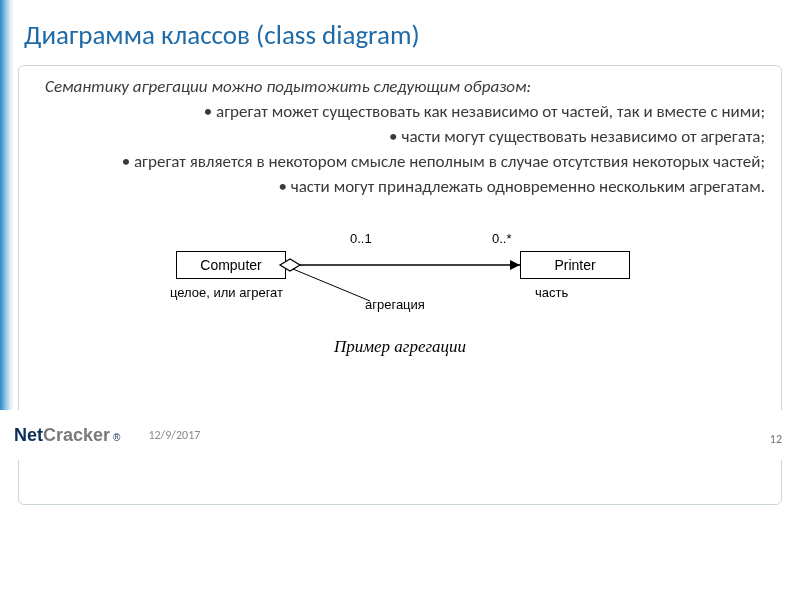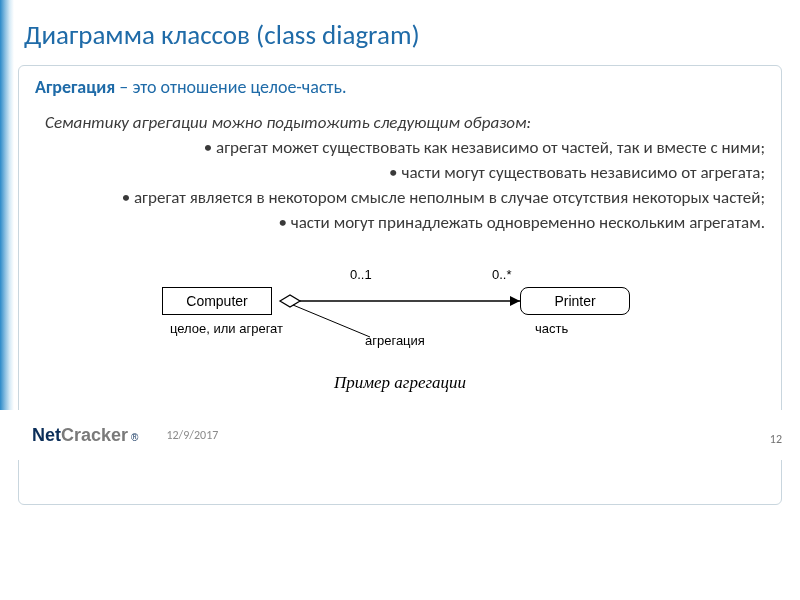"Агрегация – это отношение целое-часть." div.definition { html: <div> <span>Агрегация</span><span> – это отношение целое-часть.</span> </div> -> none }
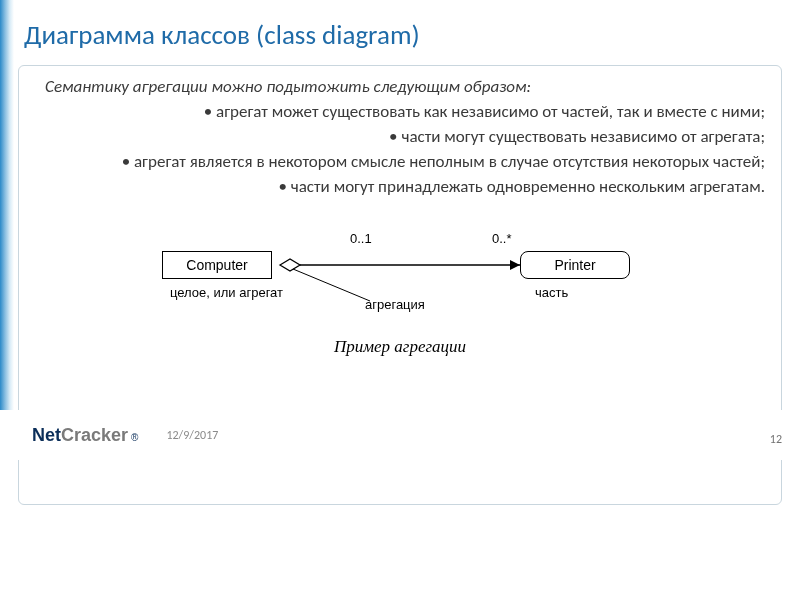"Computer" .class-left { left: 22px -> 36px }
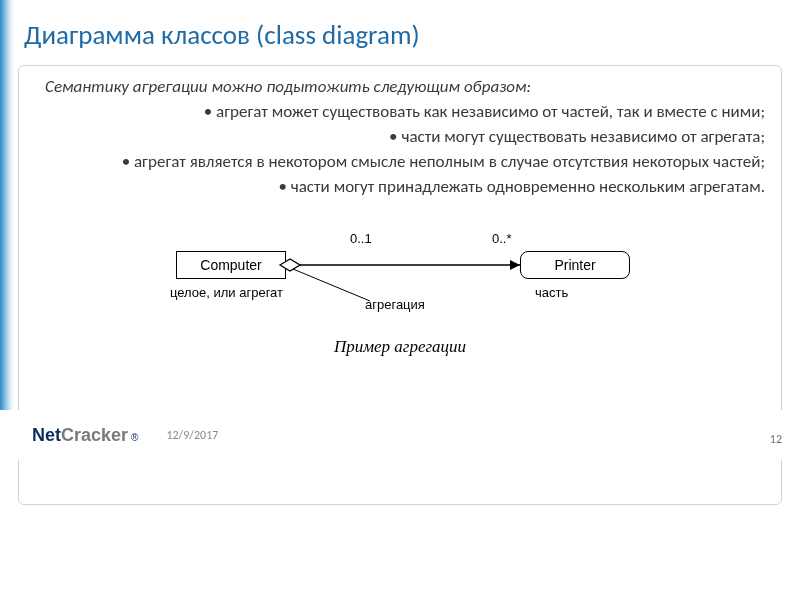"Printer" .class-right { border-radius: 8px -> none }
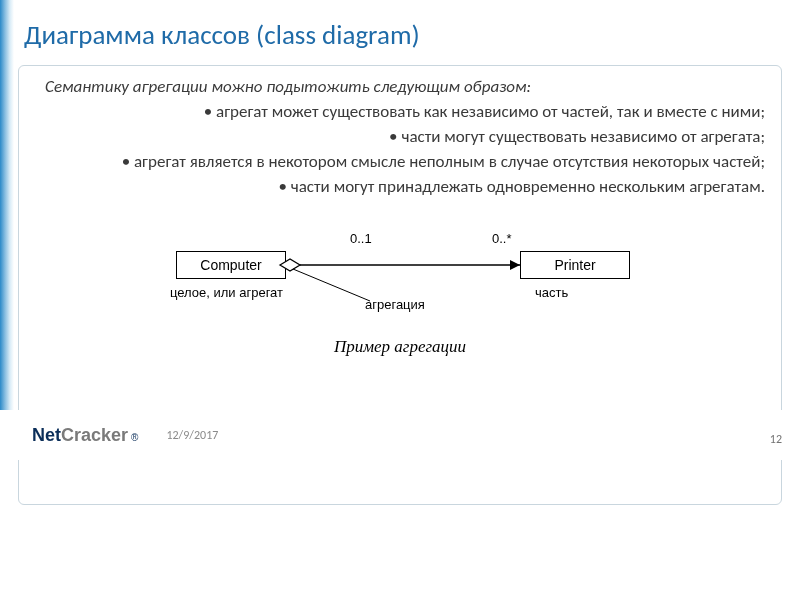"Net" .footer { padding: 0 32px -> 0 14px }
